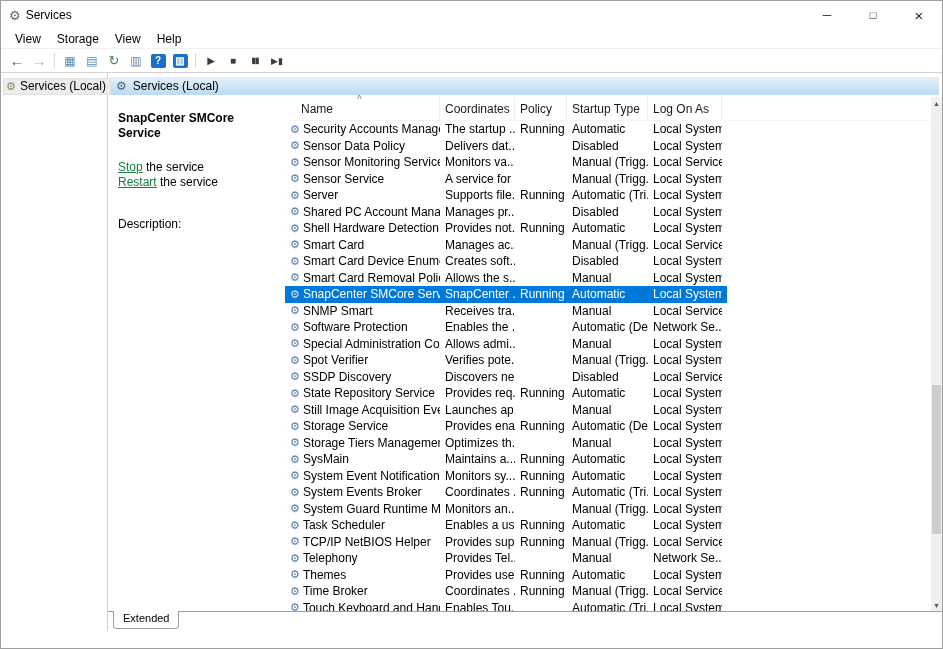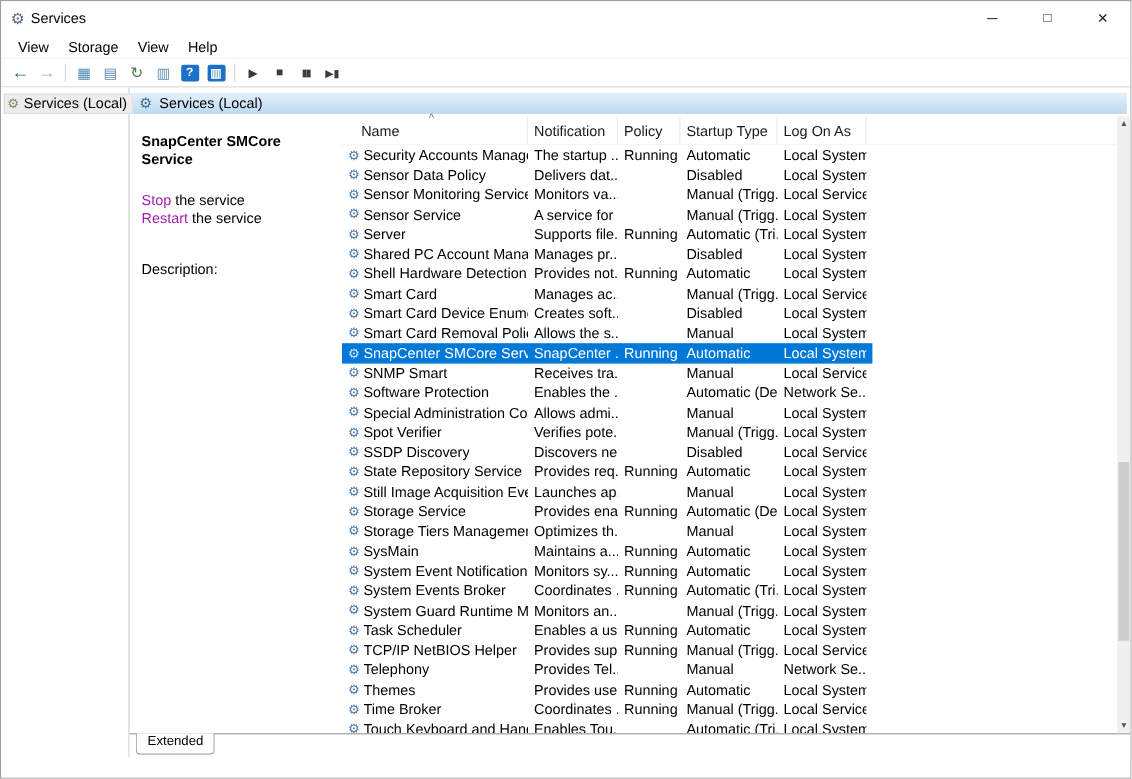"Notification" div.hcell { text: Notification -> Coordinates }
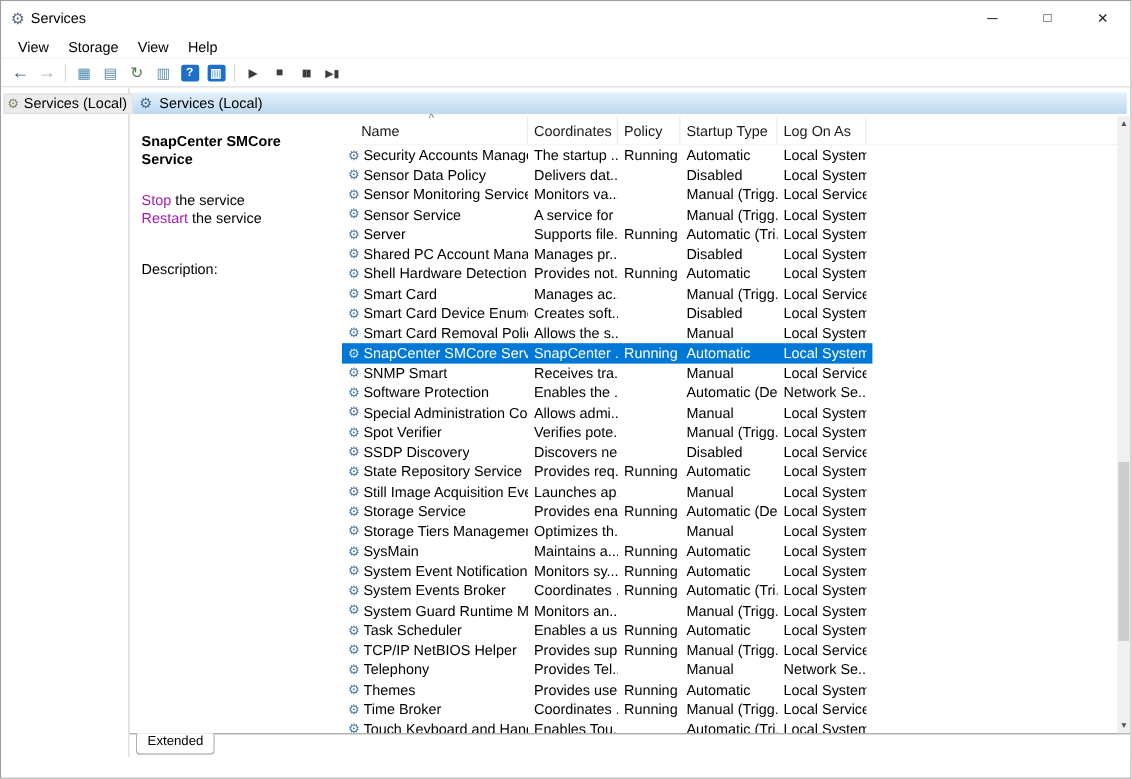"Stop" .link { color: #a21caf -> #15803d; text-decoration: none -> underline }
